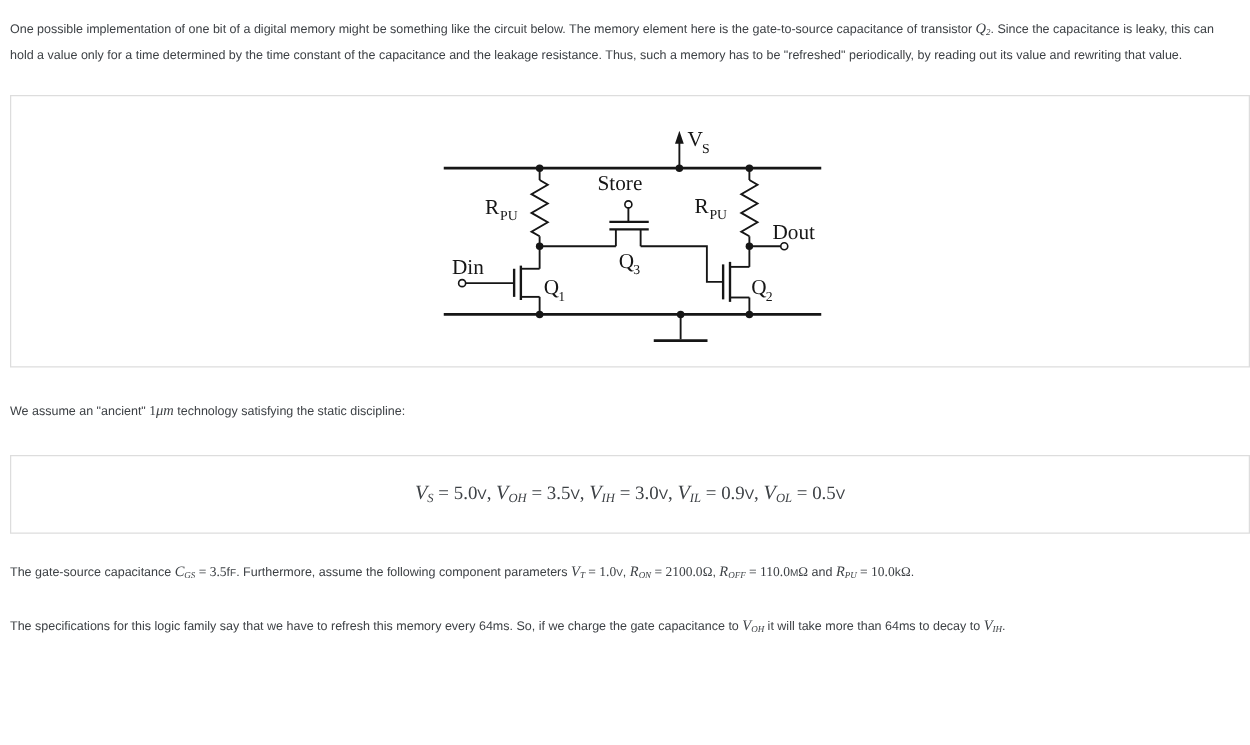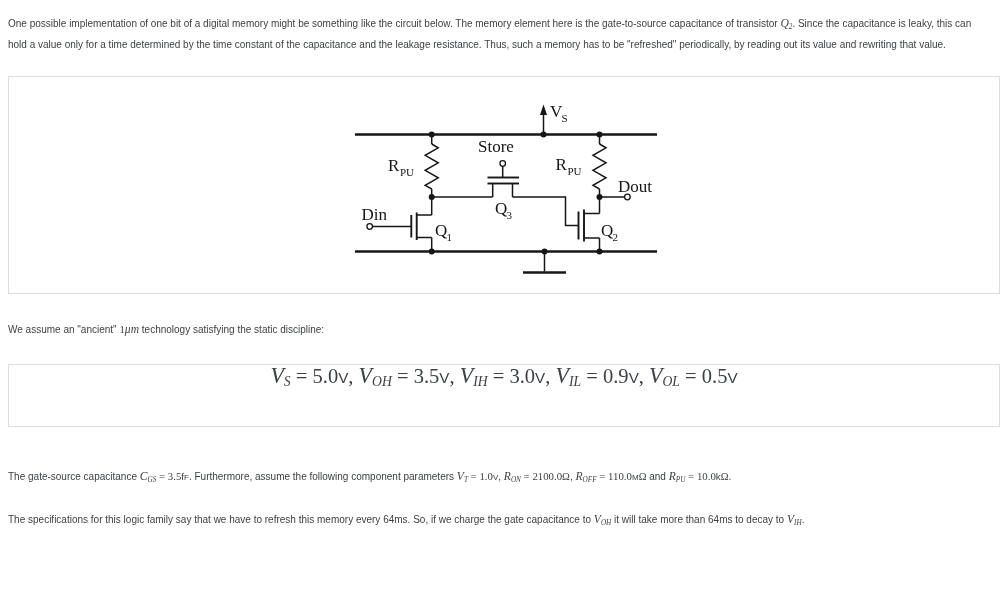"VS = 5.0V, VOH =" .eqbox { align-items: flex-start -> center; font-size: 19px -> 14px }
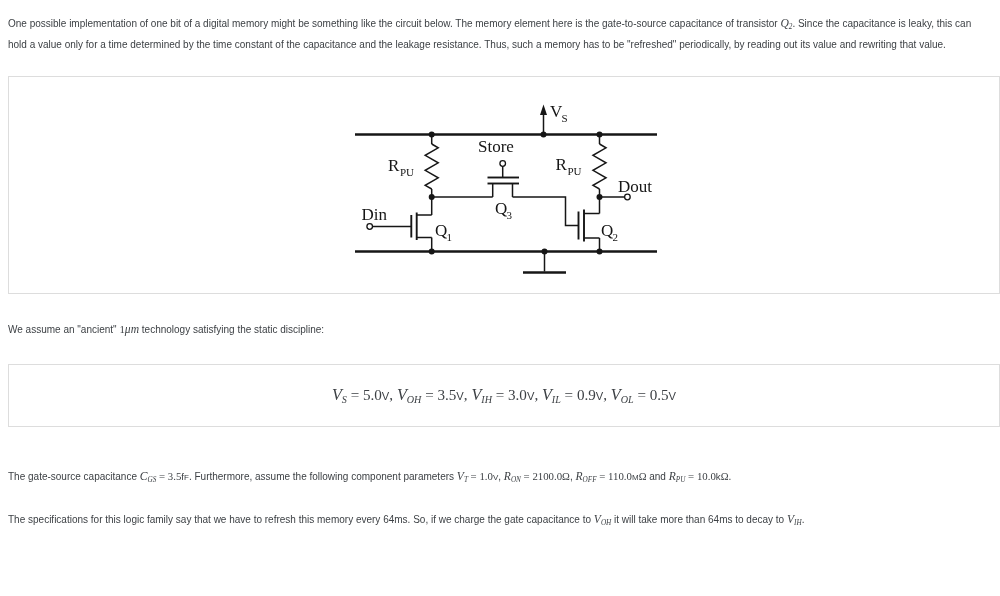"The gate-source capacitance CGS =" #p3 { margin-top: 39px -> 21px }
